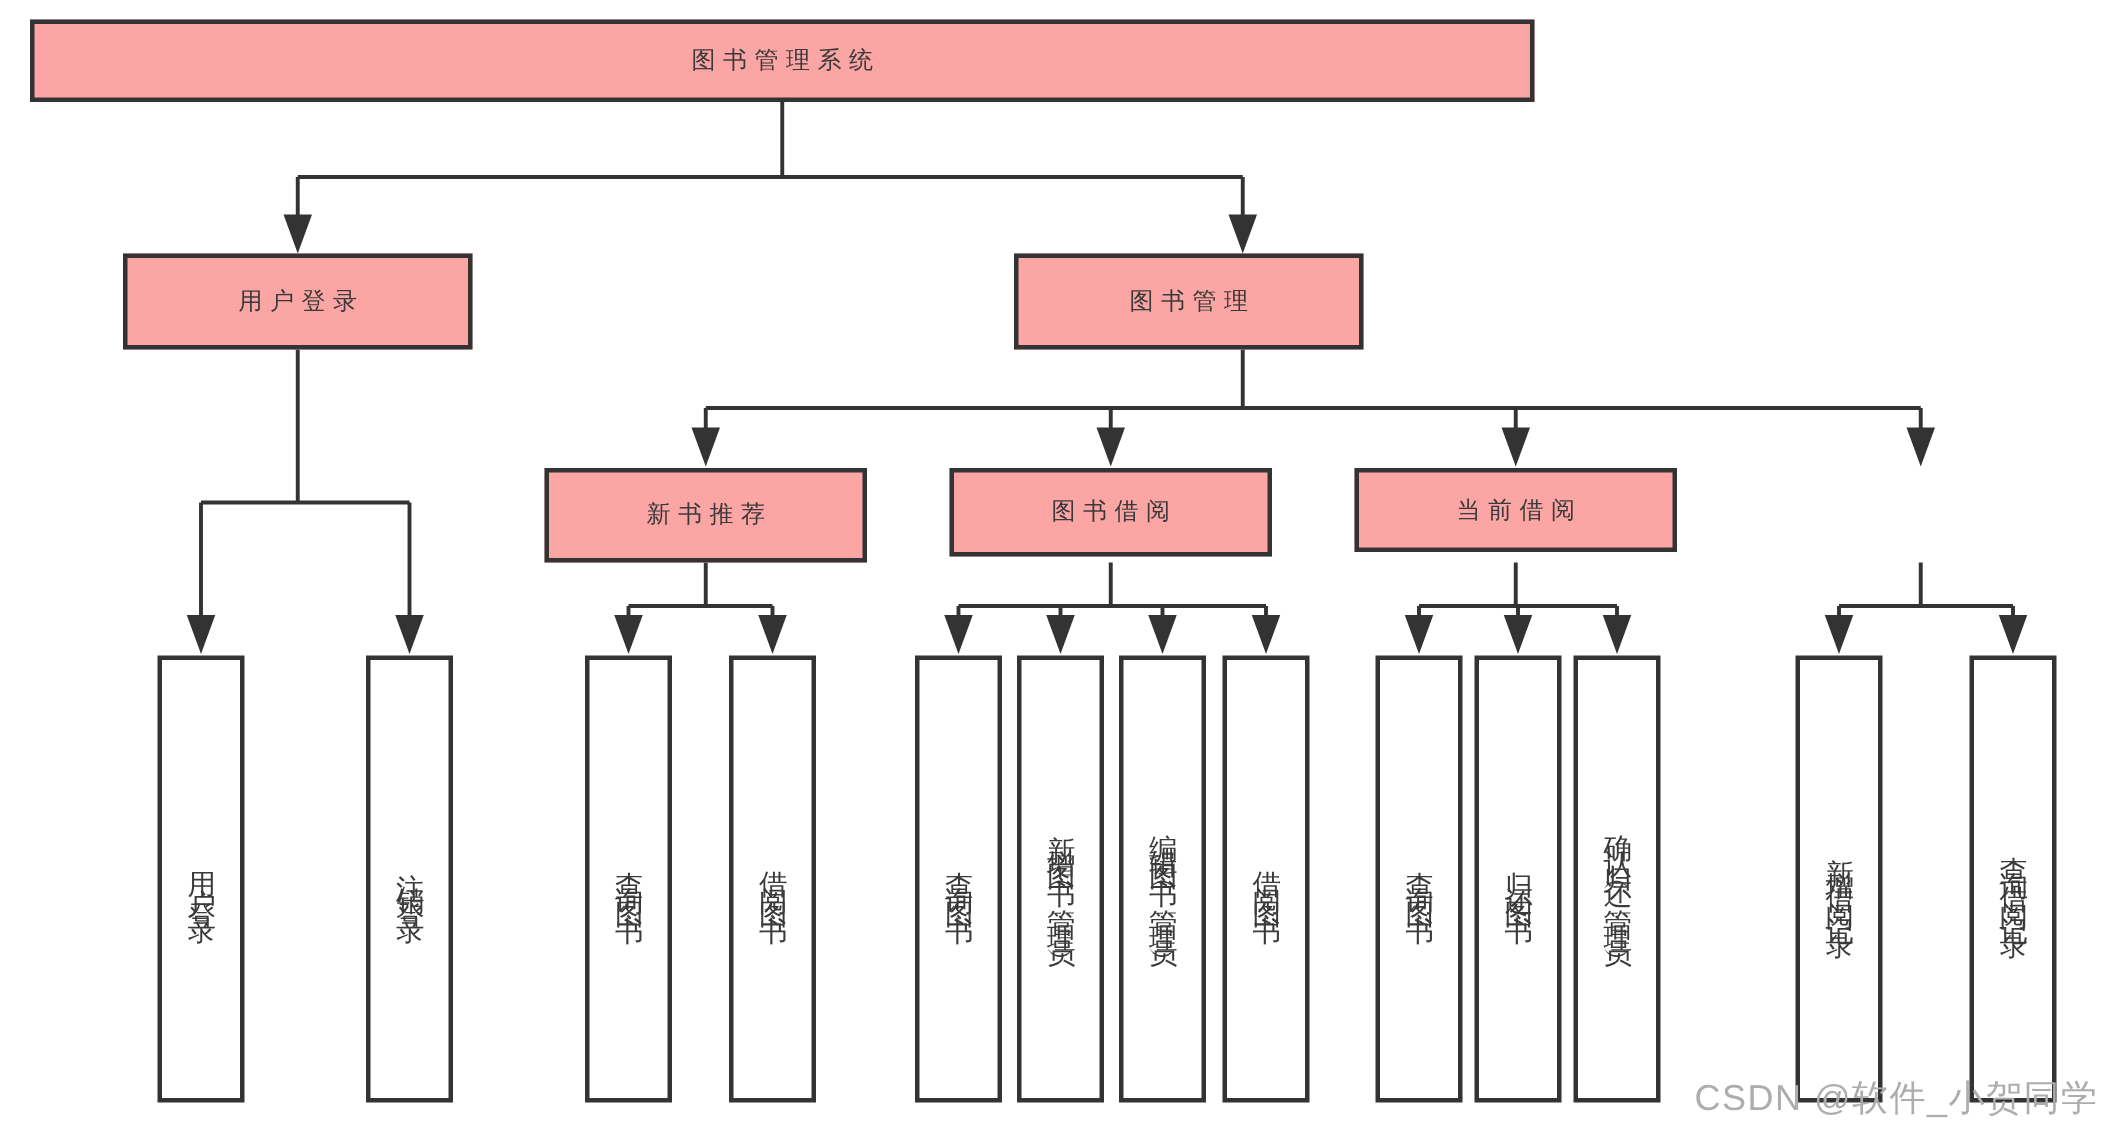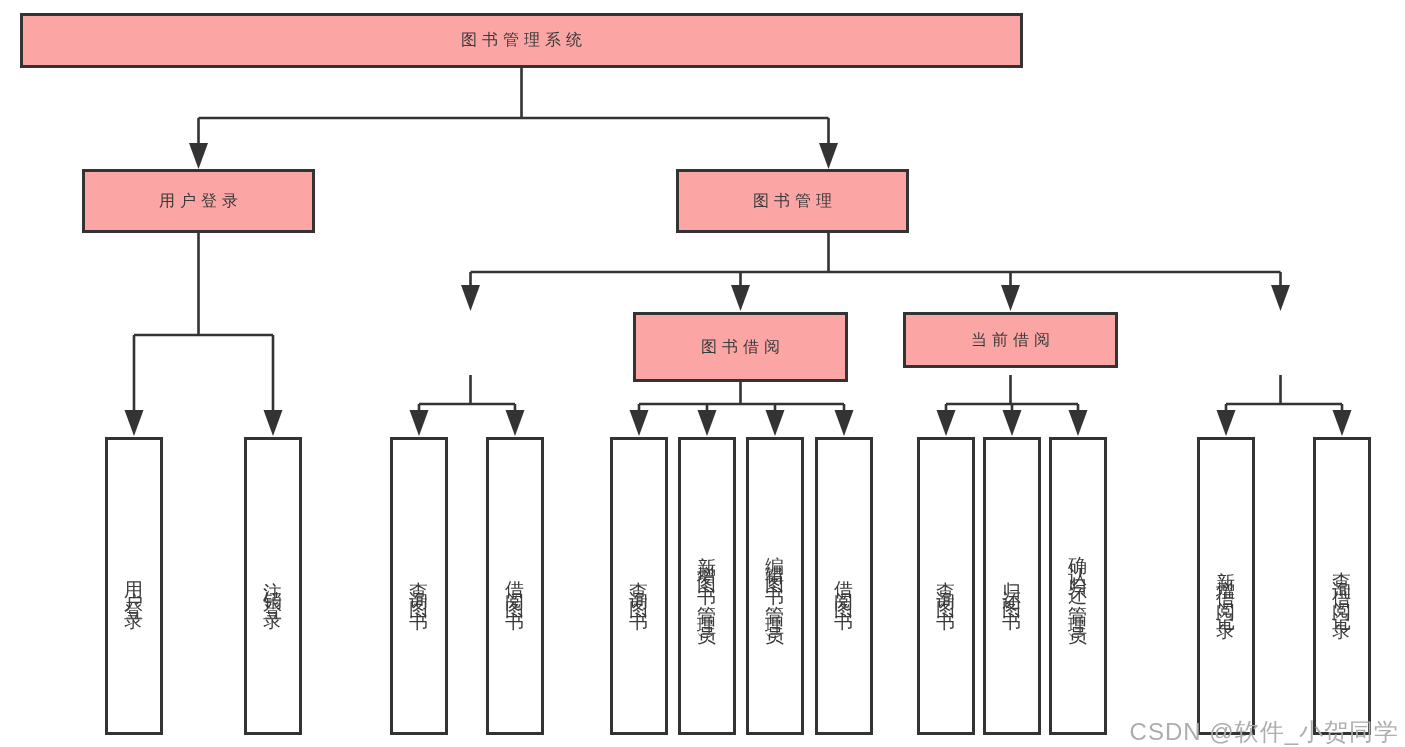"新书推荐" div.node { html: none -> <div>新书推荐</div> }
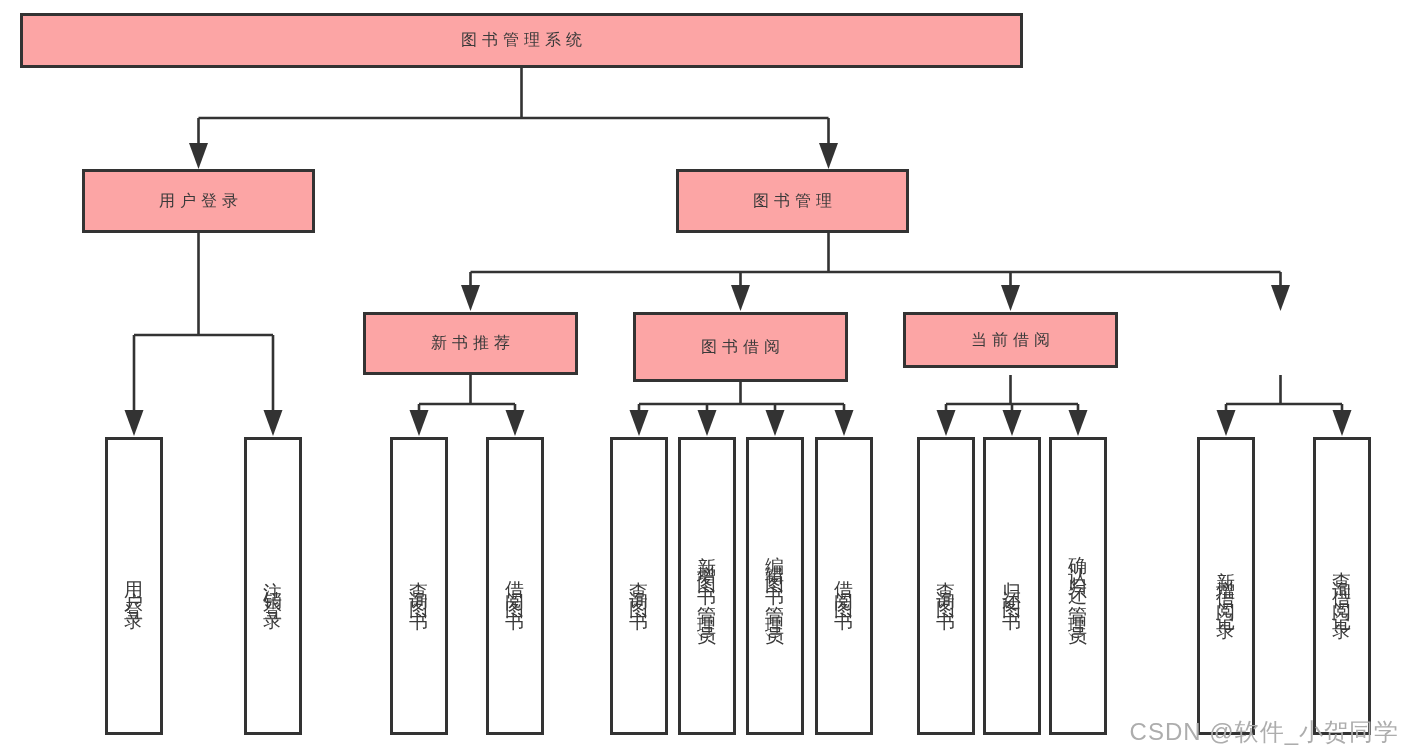"图书借阅" div.node { height: 70px -> 59px }
